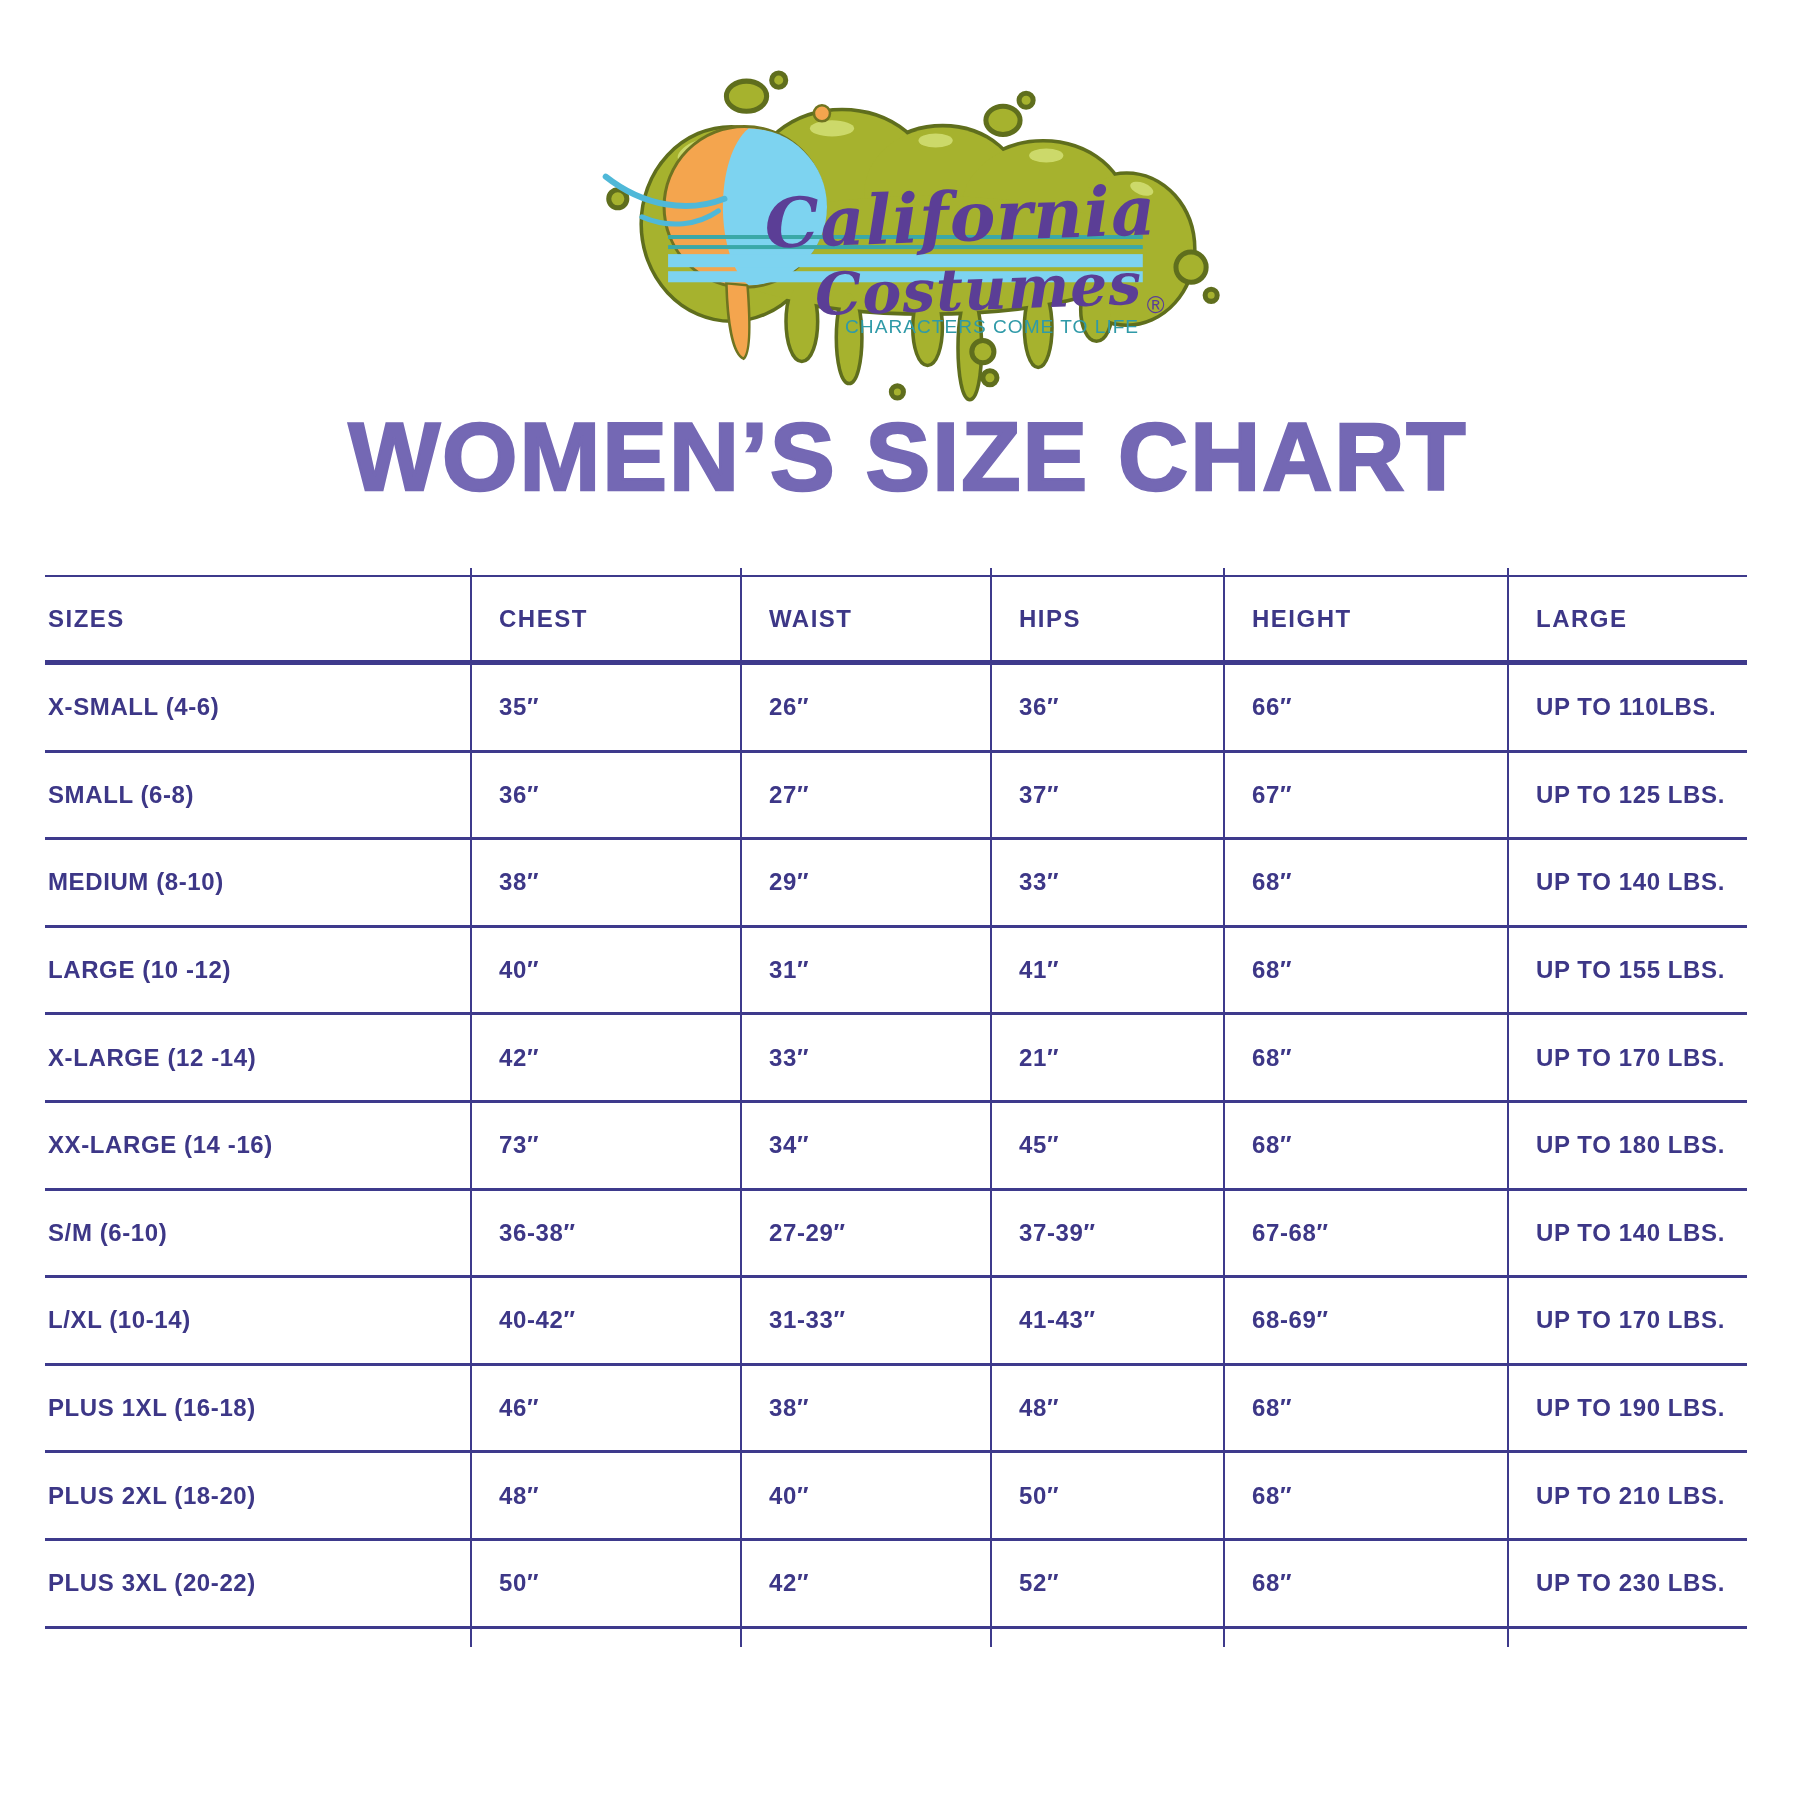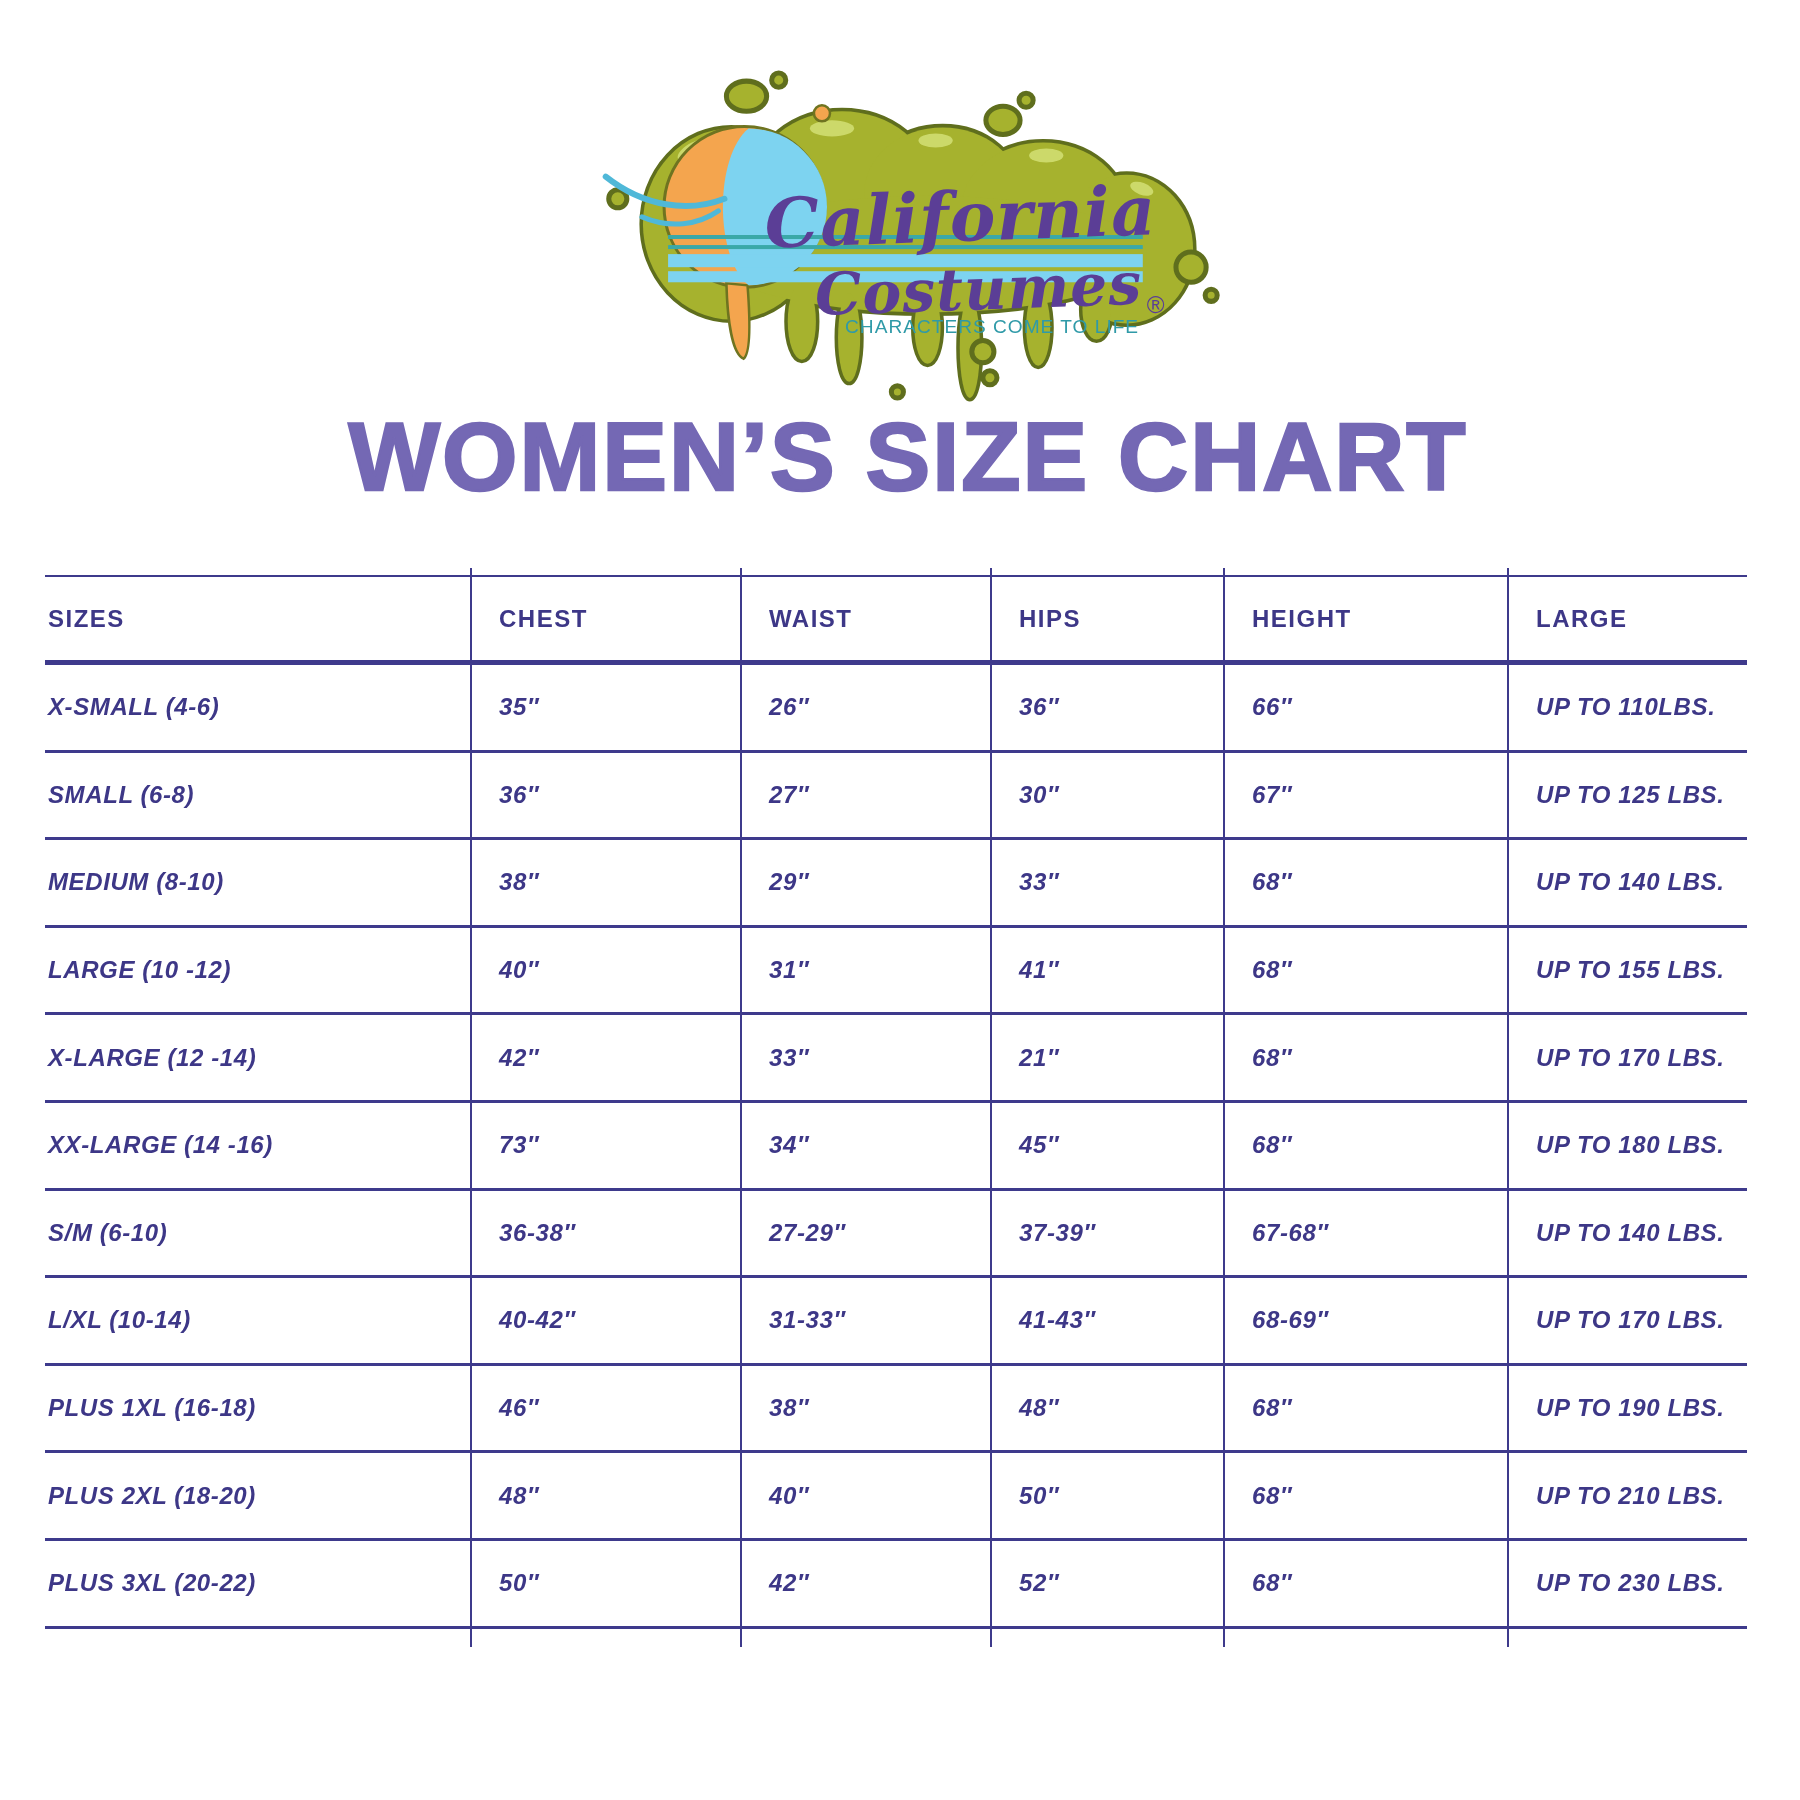"X-SMALL (4-6)" .row { font-style: italic -> none }
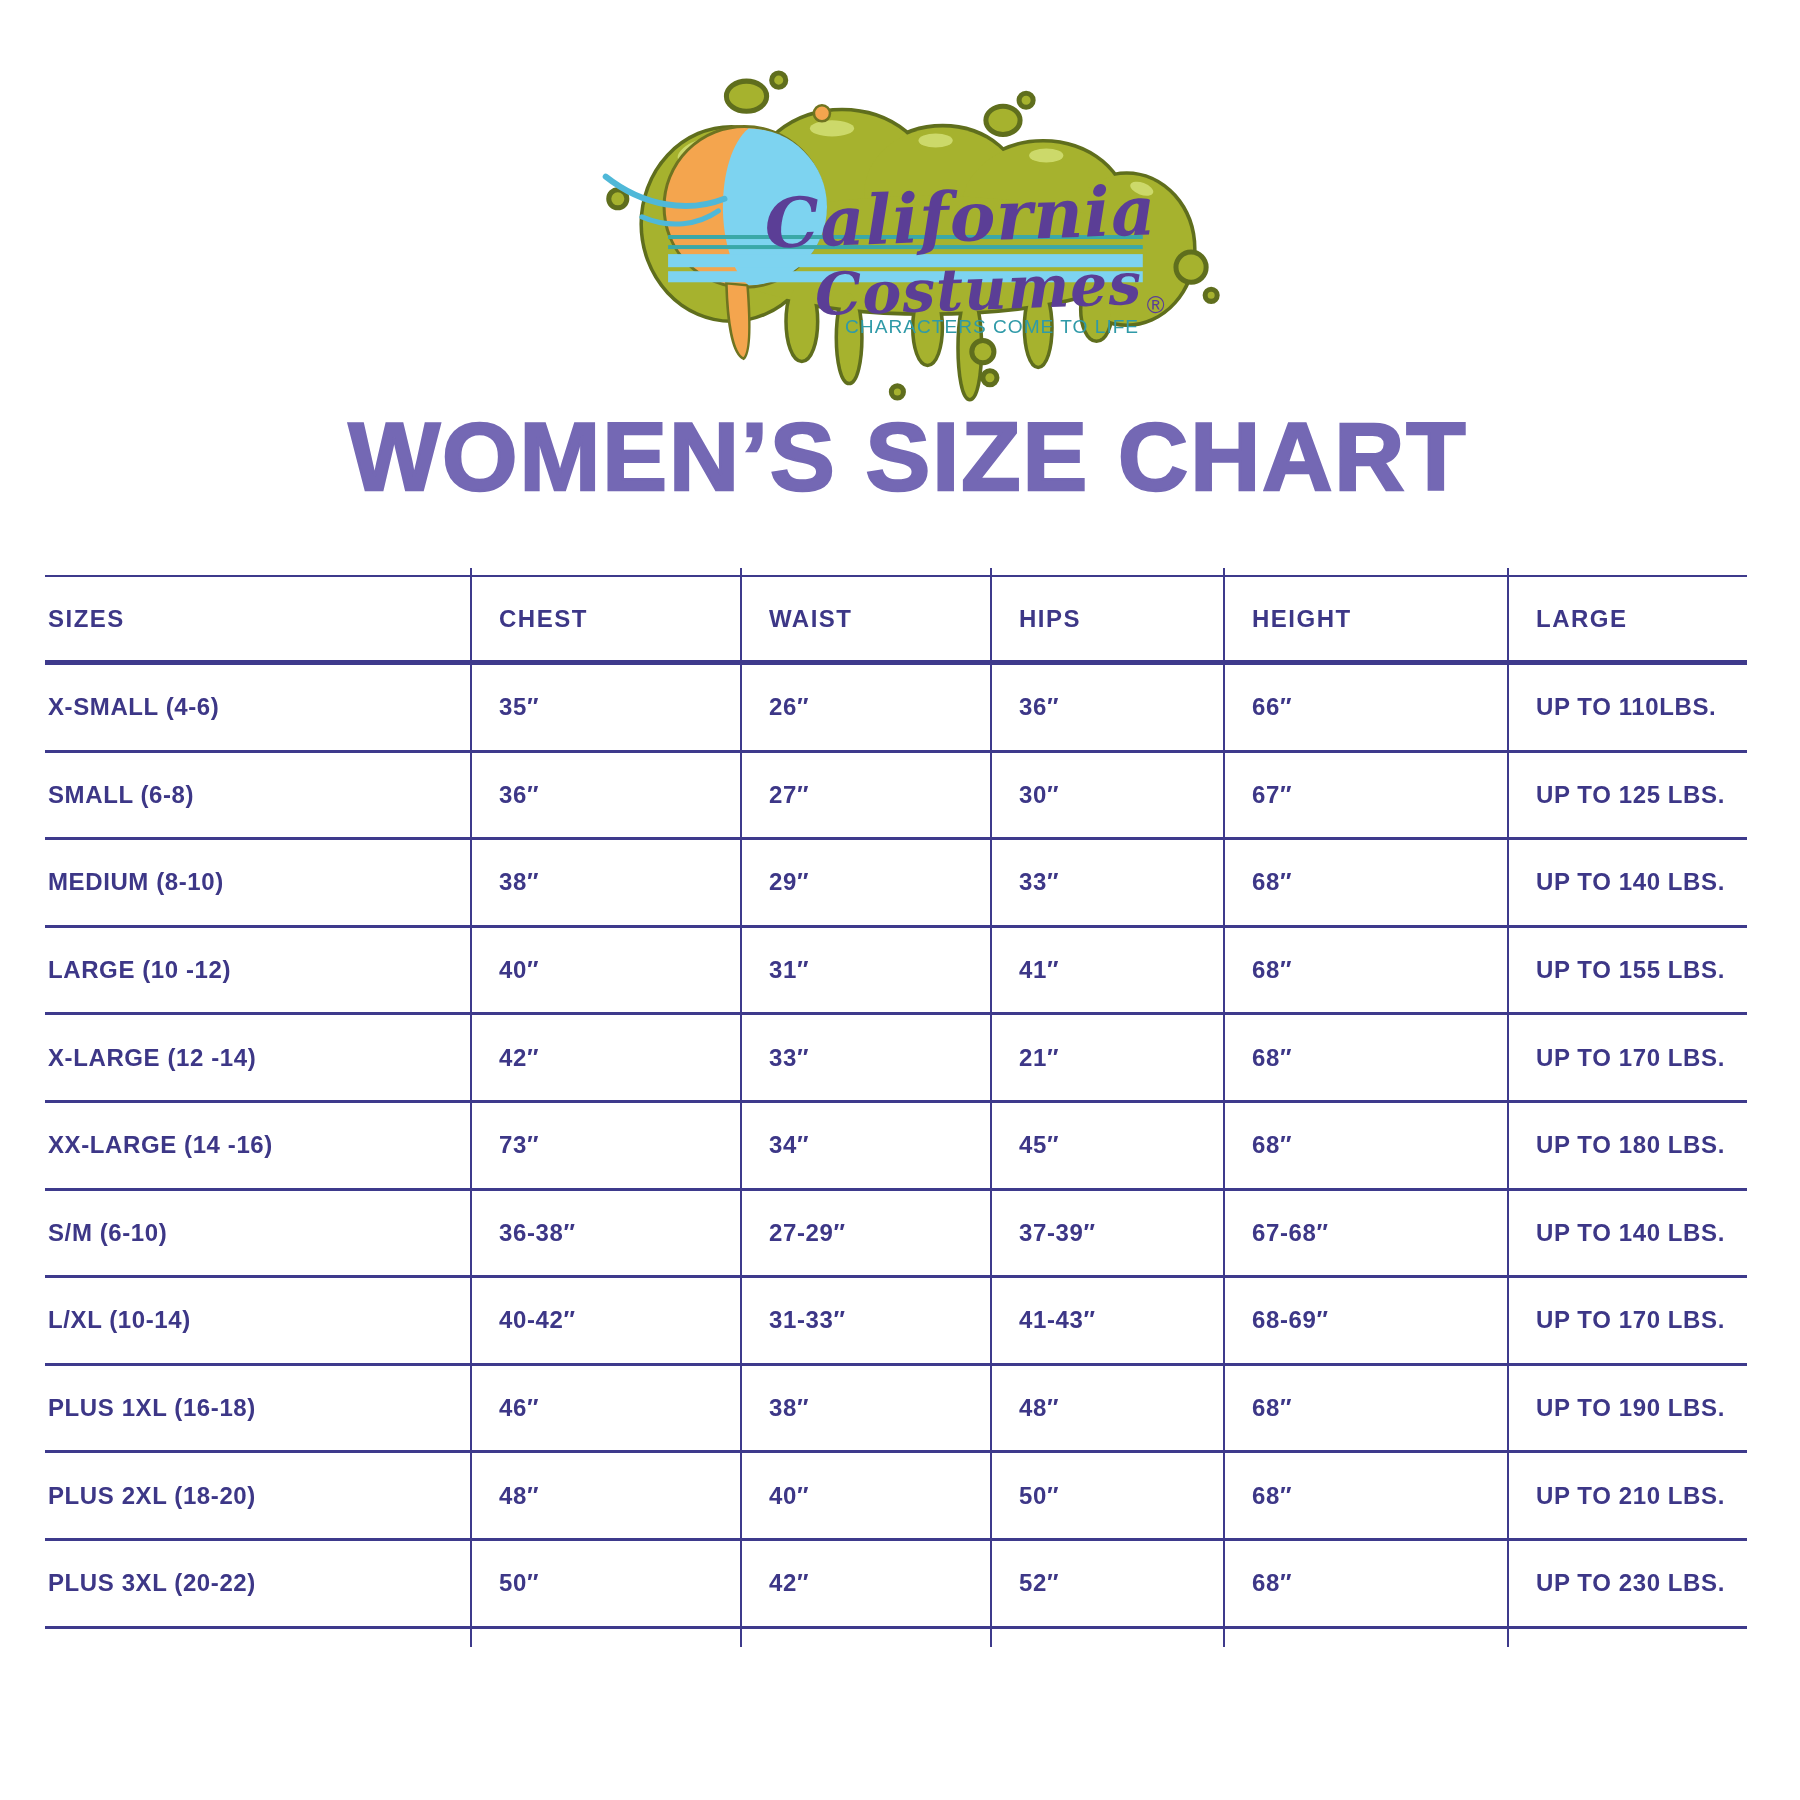"30″" div.cell { text: 30 -> 37 }
